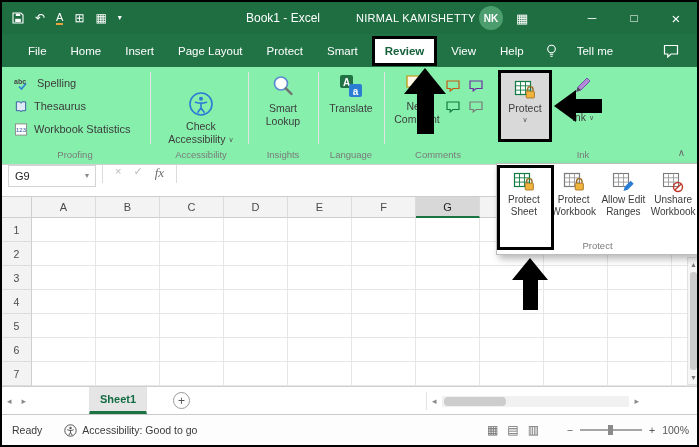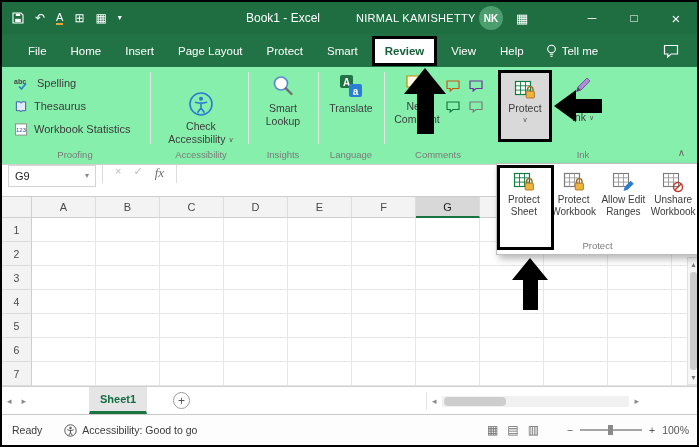"Tell me" .tellme { gap: 5px -> 20px }
